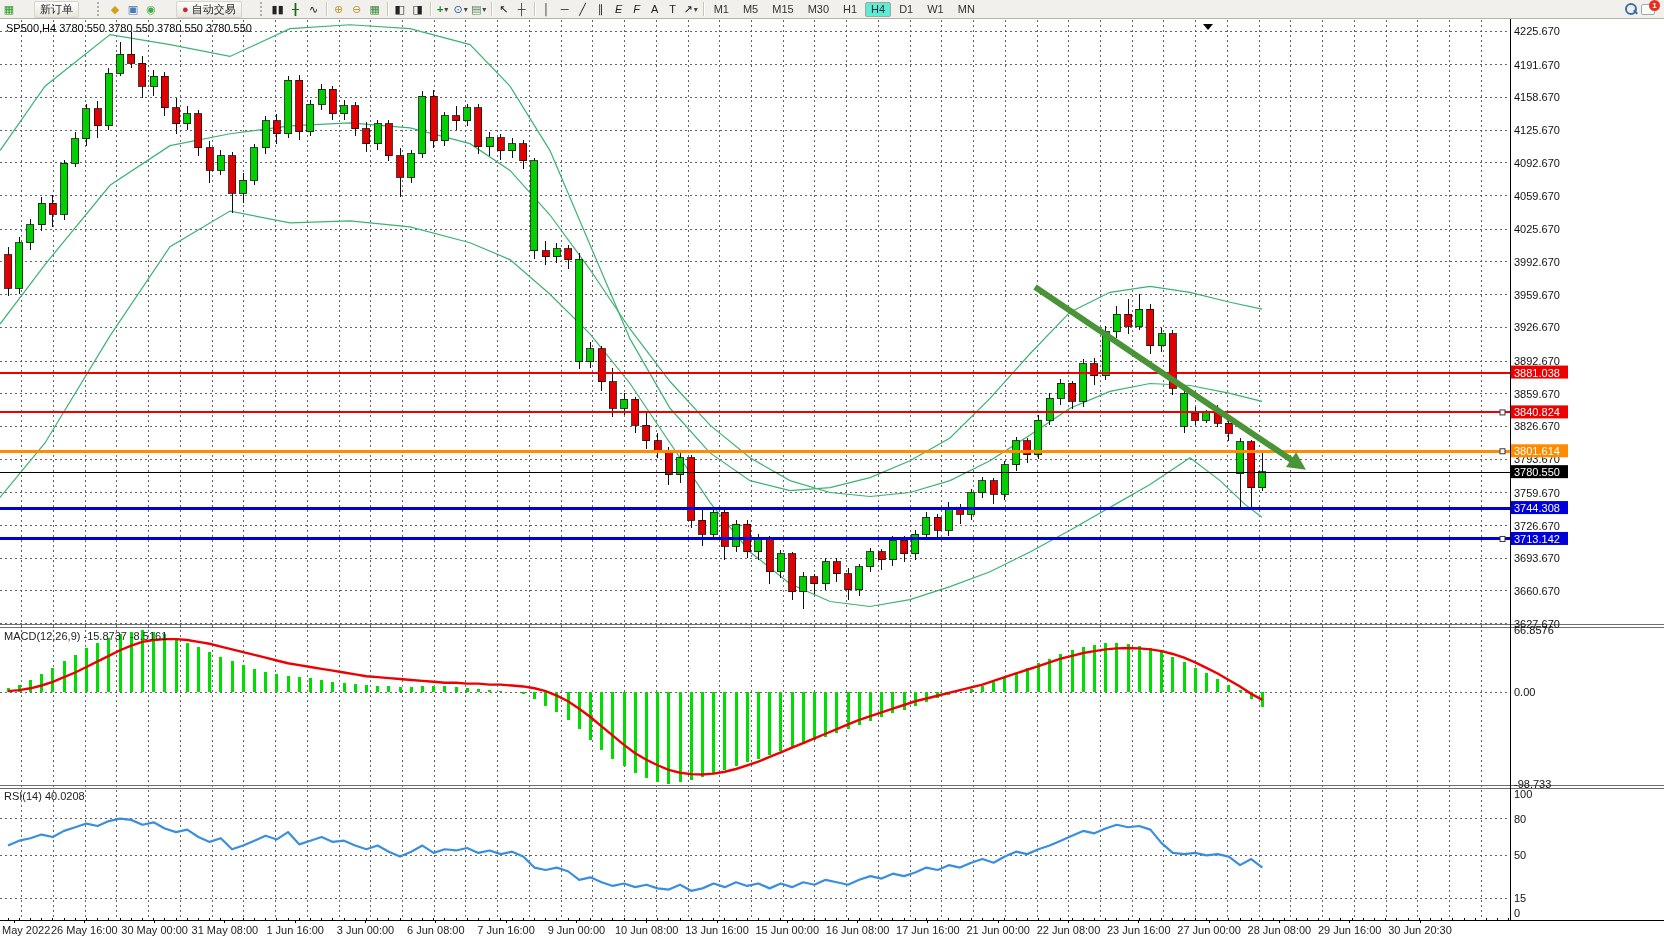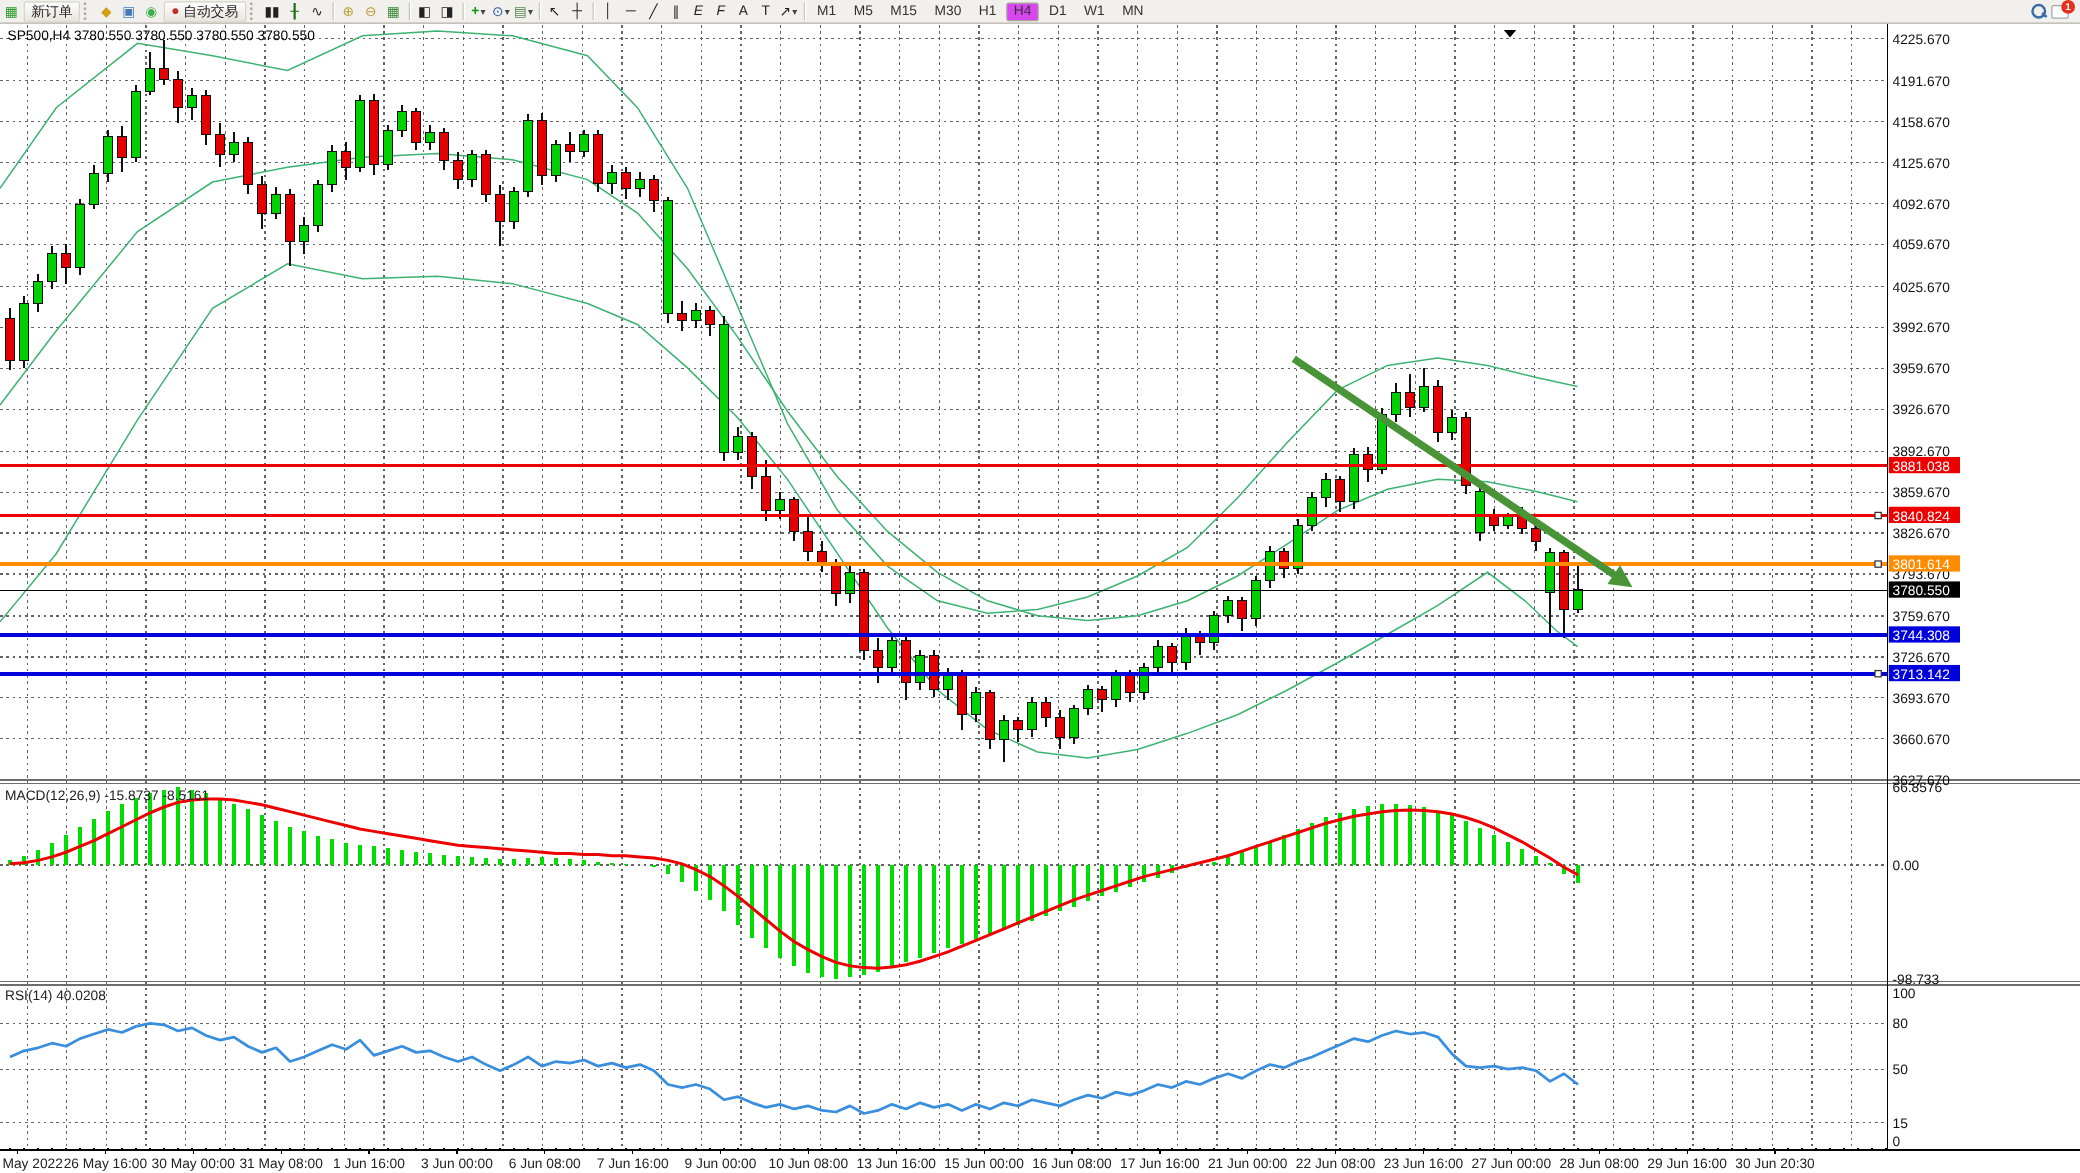"新订单" .tb-btn { margin: 0 1px -> 0 16px }
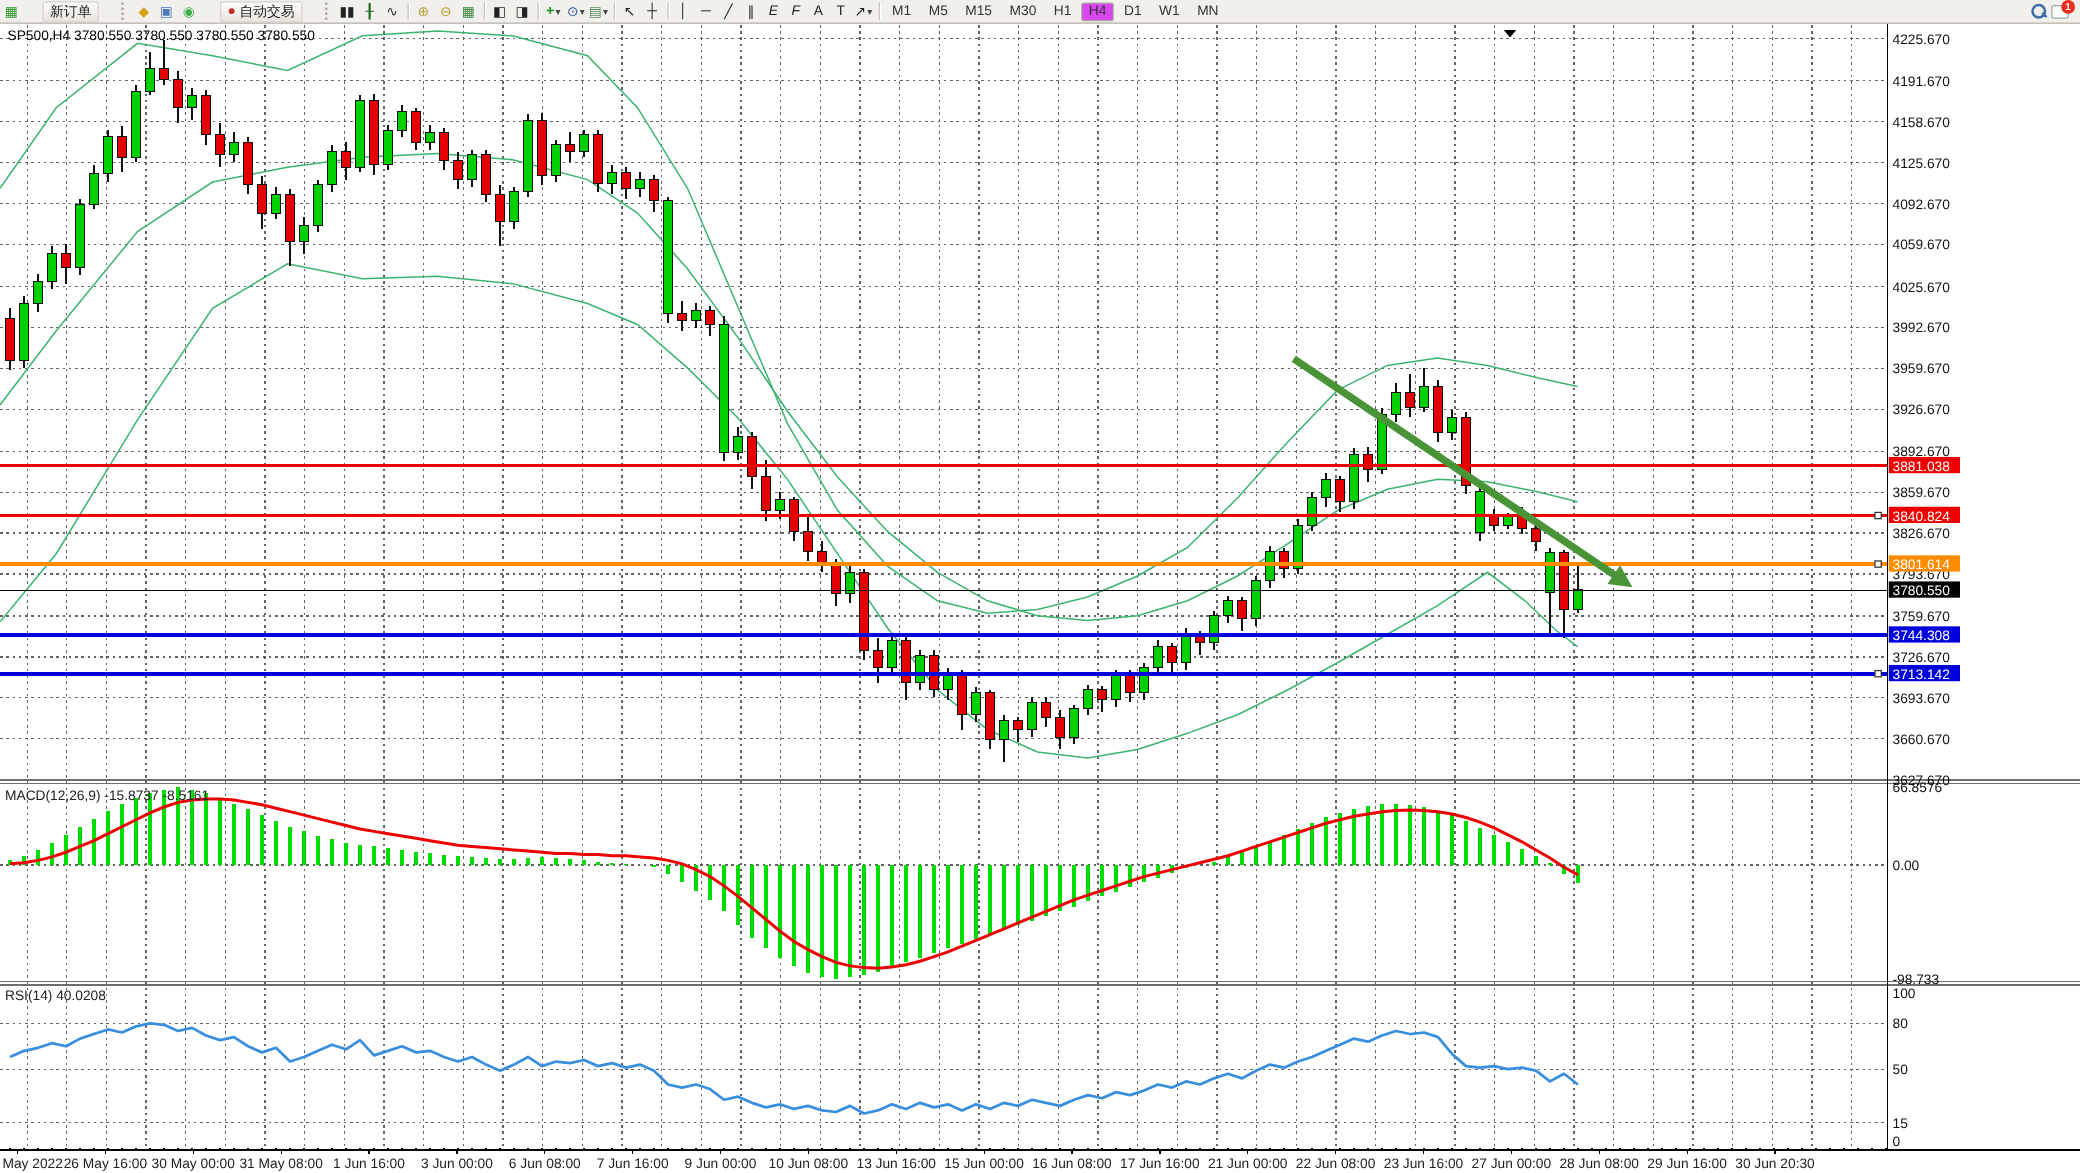"H4" .tb-tf.active { background: #d946ef -> #5eead4 }
